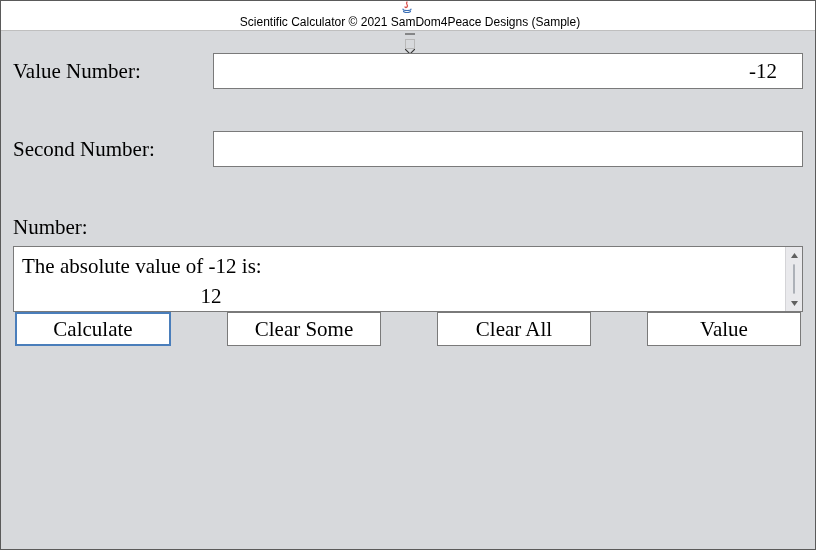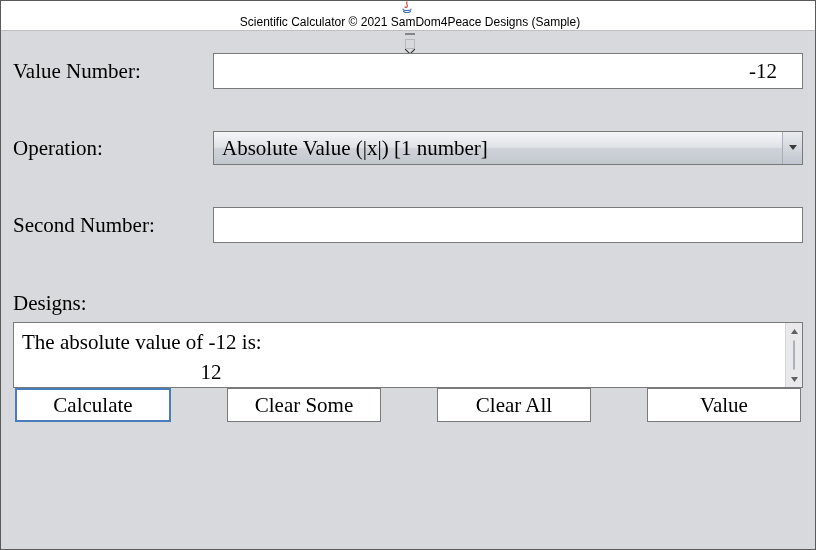"Operation:" div.row { html: <div> <div>Operation:</div> <div> <div> <span>Absolute Value (|x|) [1 number]</span> </div> <div> <svg> <polygon></polygon> </svg> </div> </div> </div> -> none }
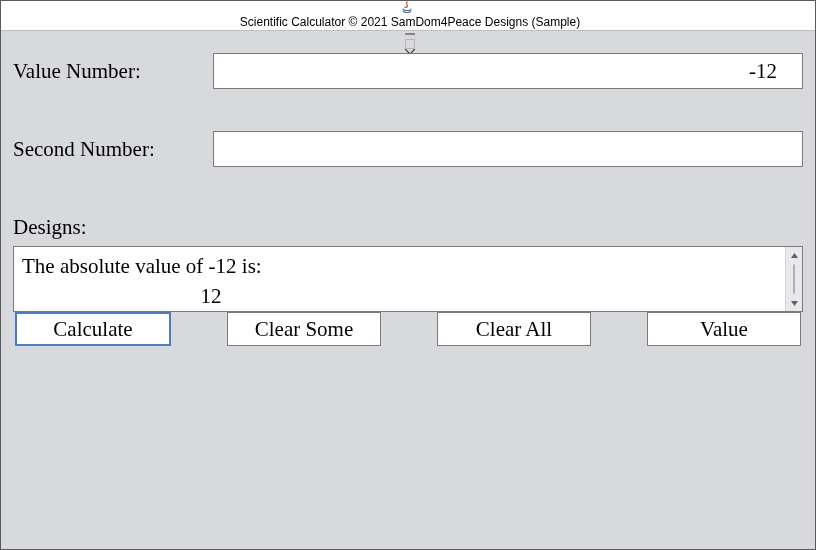"Designs:" div.label { text: Designs -> Number }
